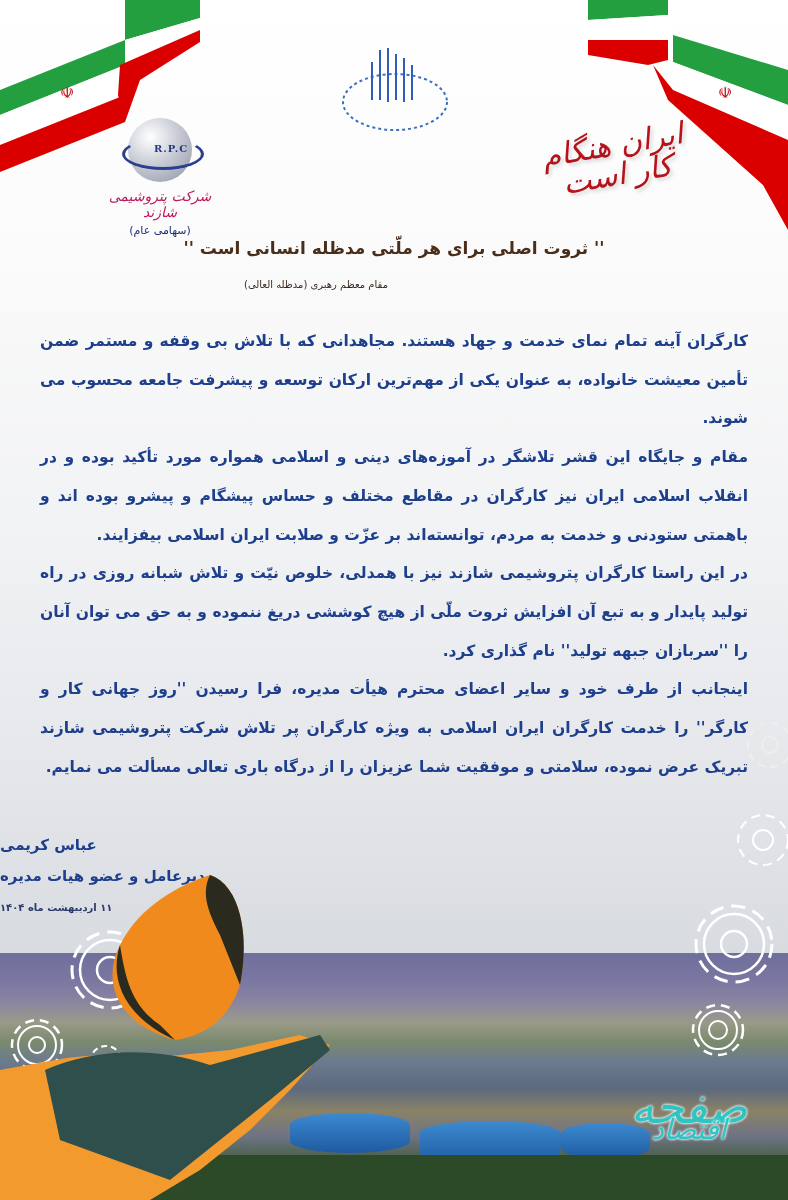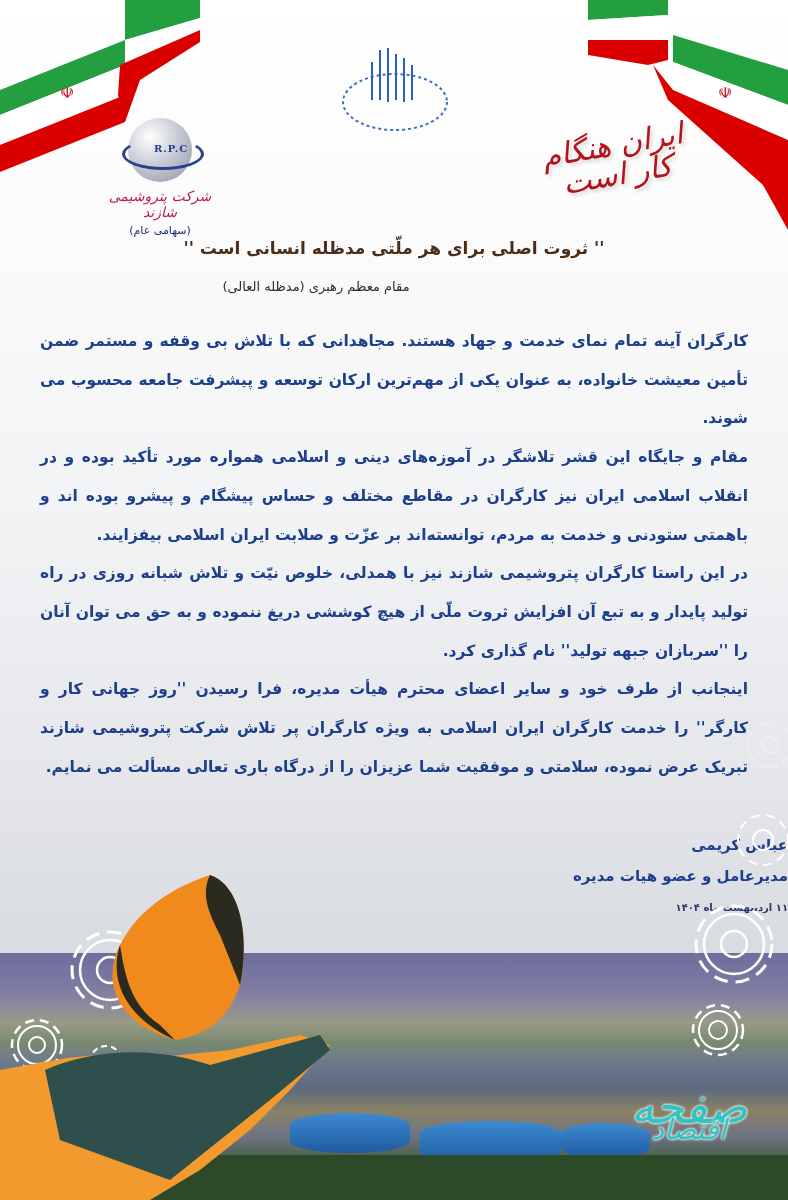"مقام معظم رهبری (مدظله العالی)" #quote-src { font-size: 13px -> 10px }
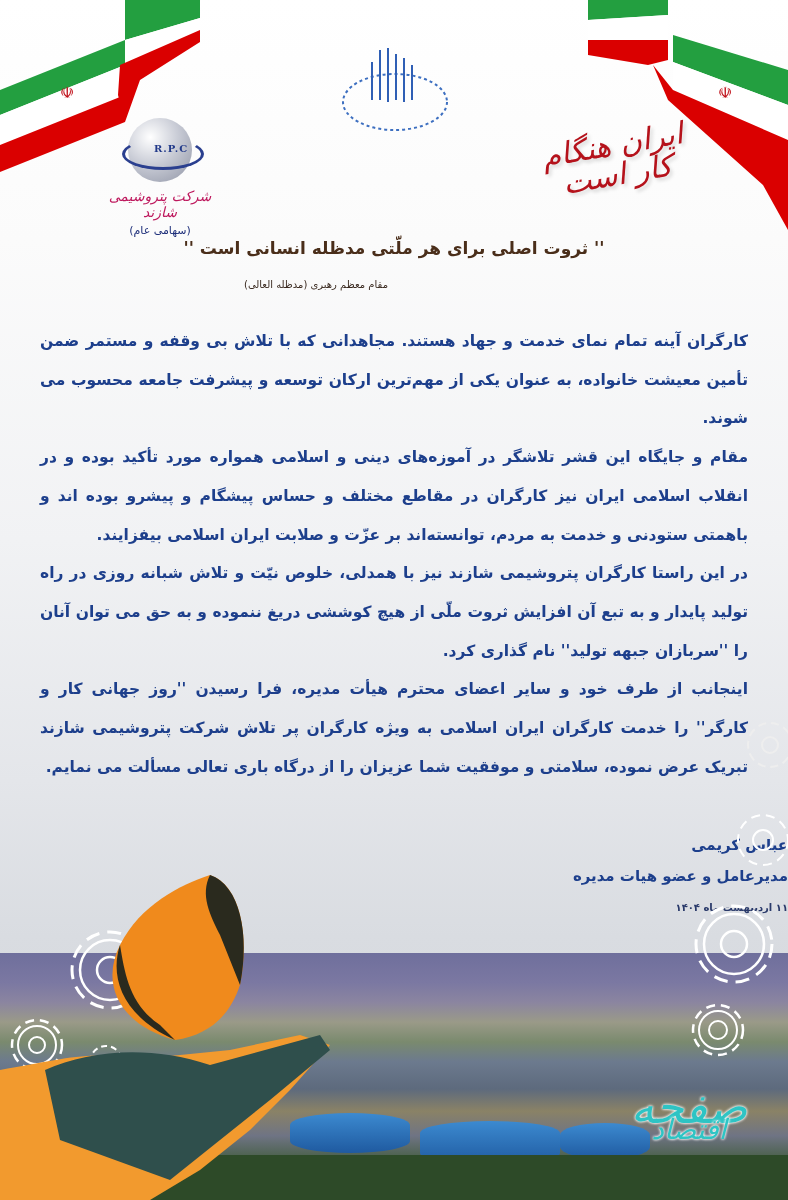"عباس کریمی" #sig { text-align: right -> left }
